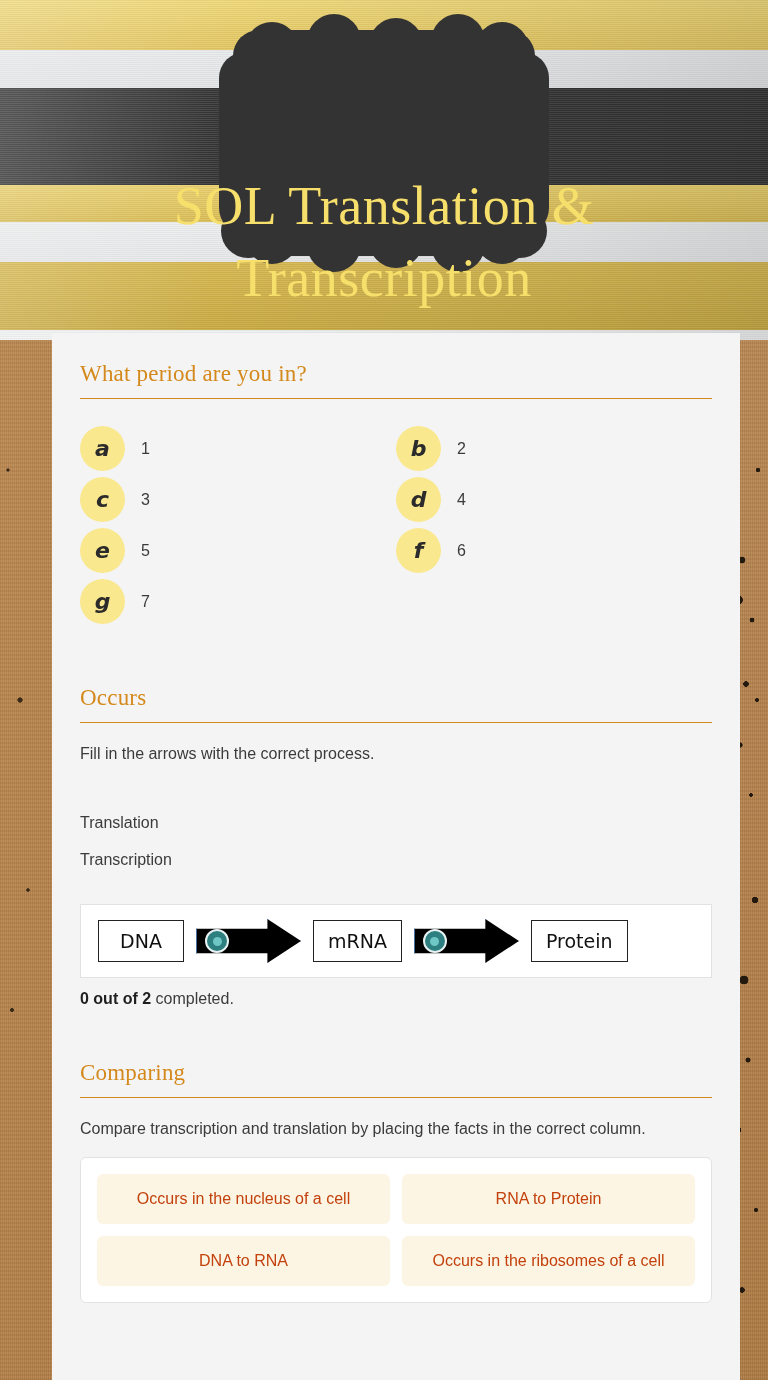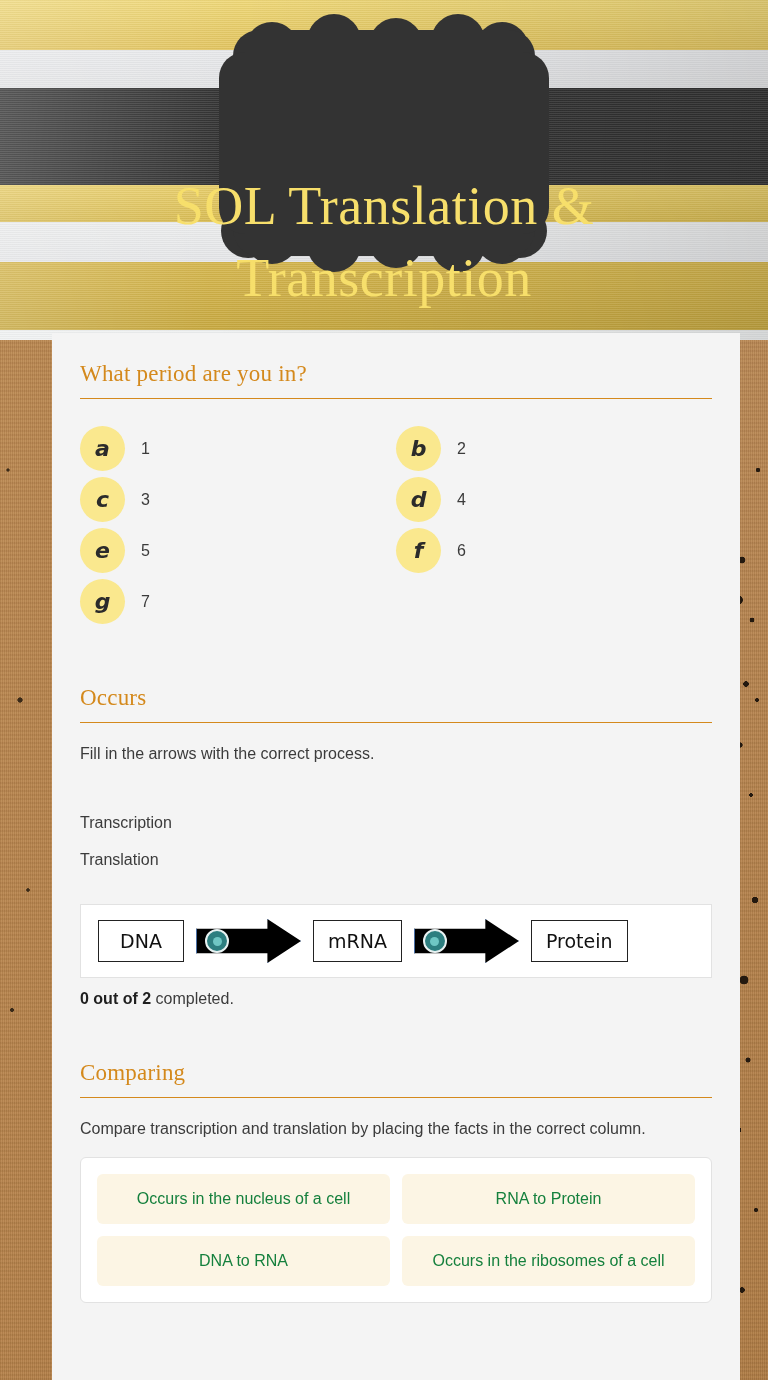"Transcription" div.para { order: before "Translation" -> after "Translation" }
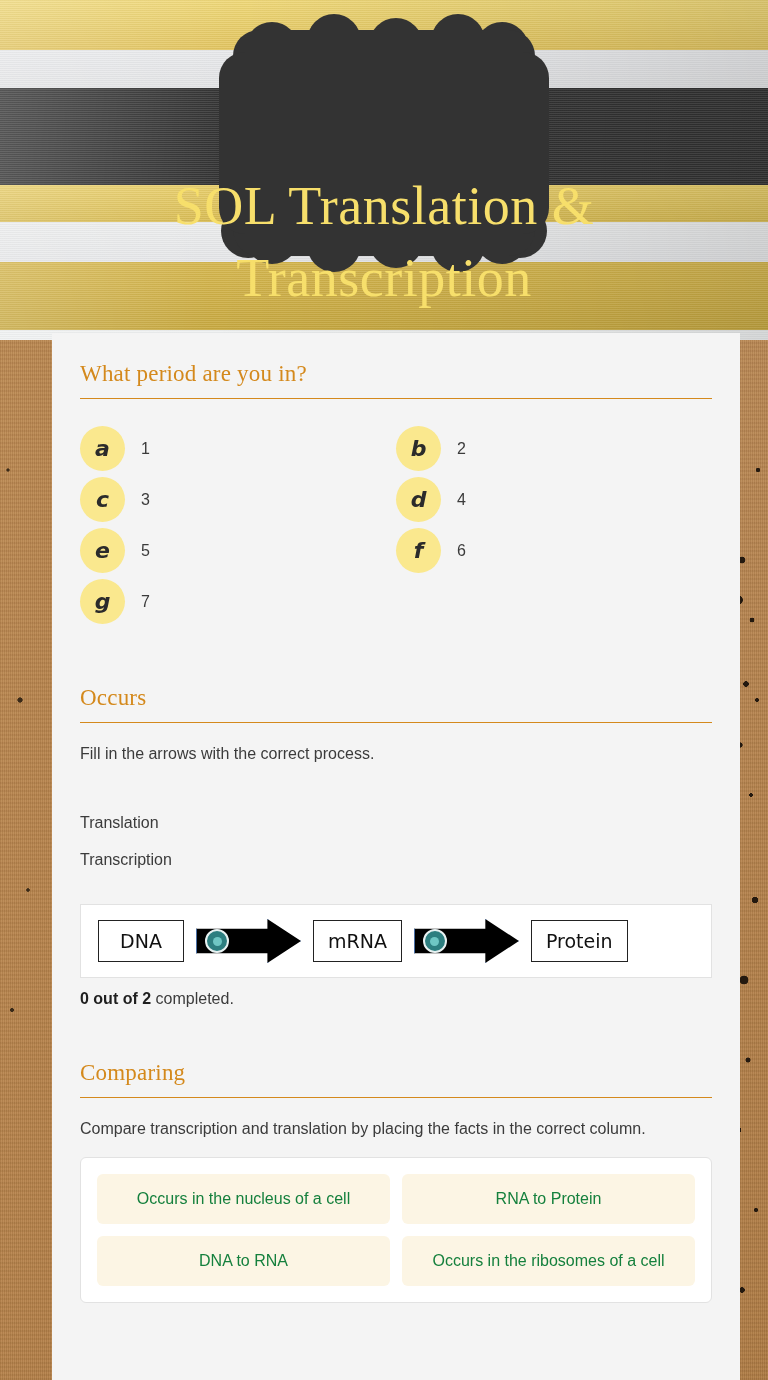"Occurs in the nucleus of" .fact-tile { color: #15803d -> #c2410c }
